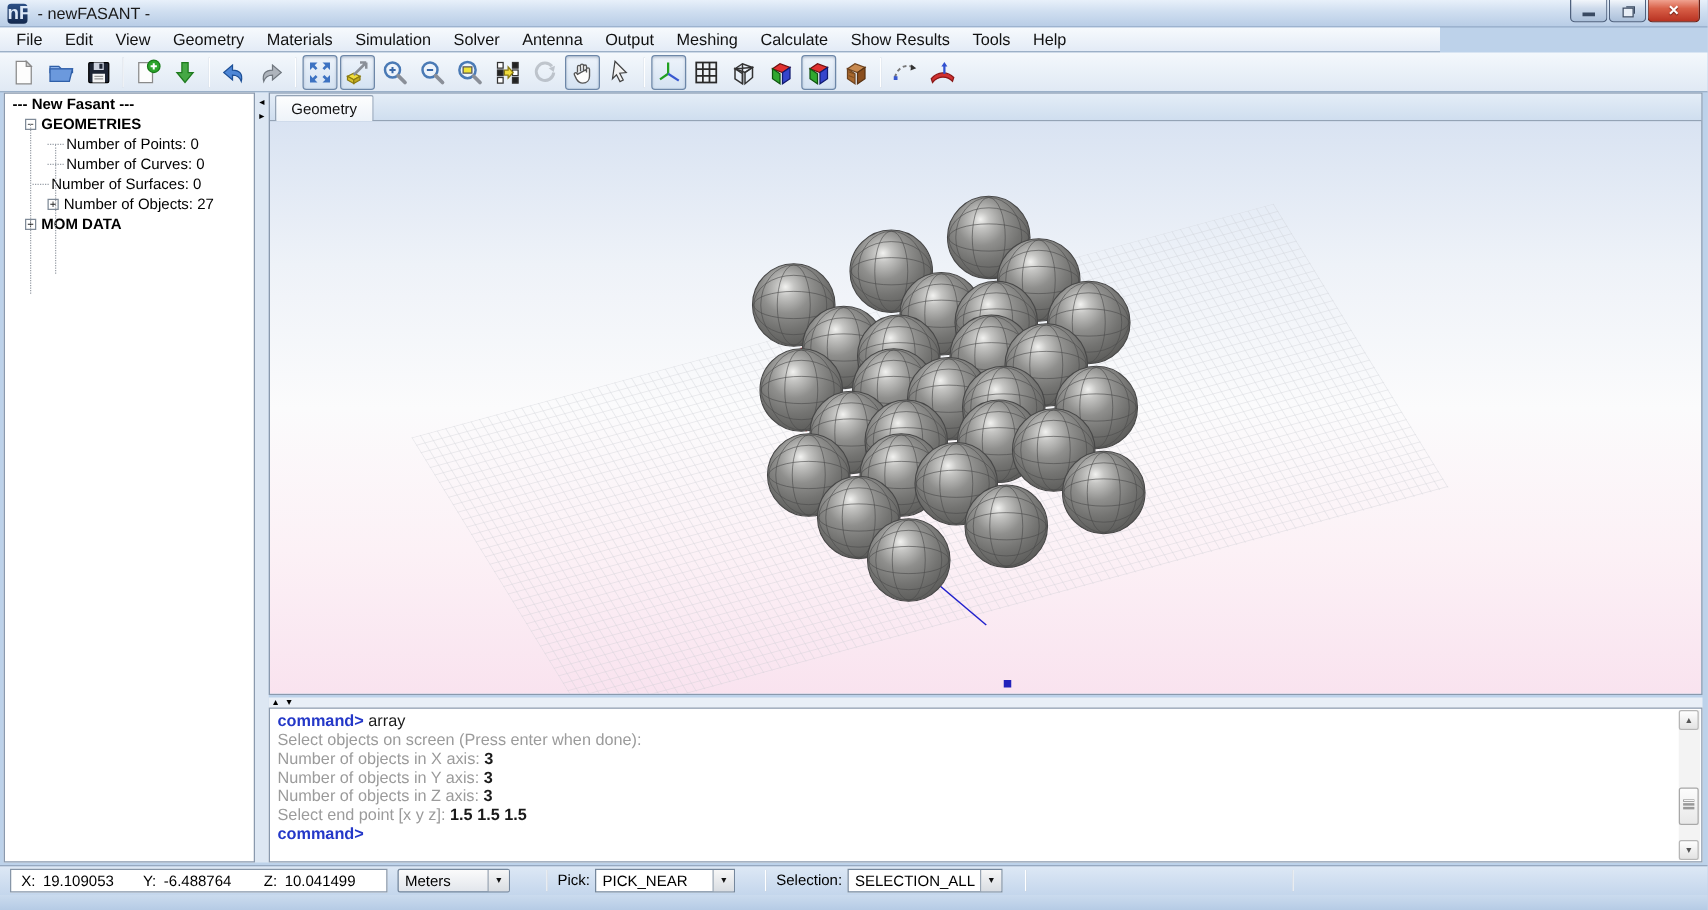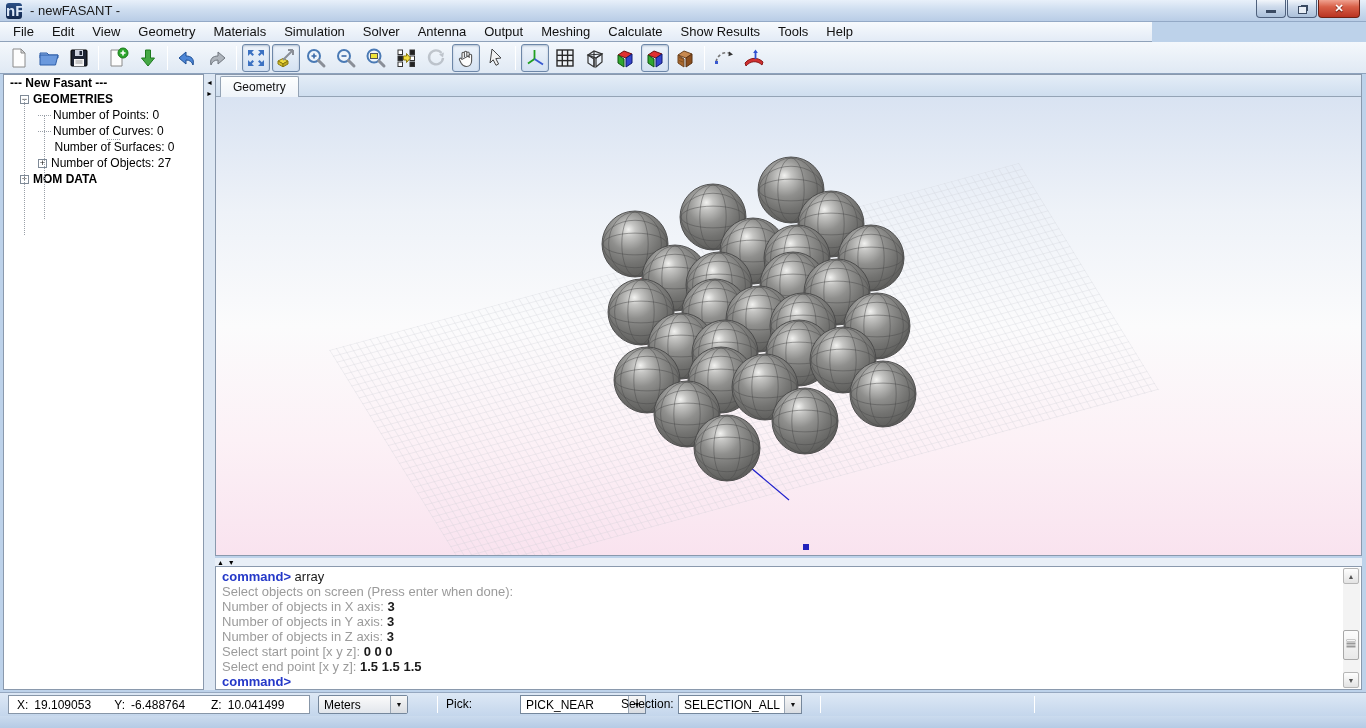"Number of Surfaces: 0" div.tree-row { flex-direction: column -> none }
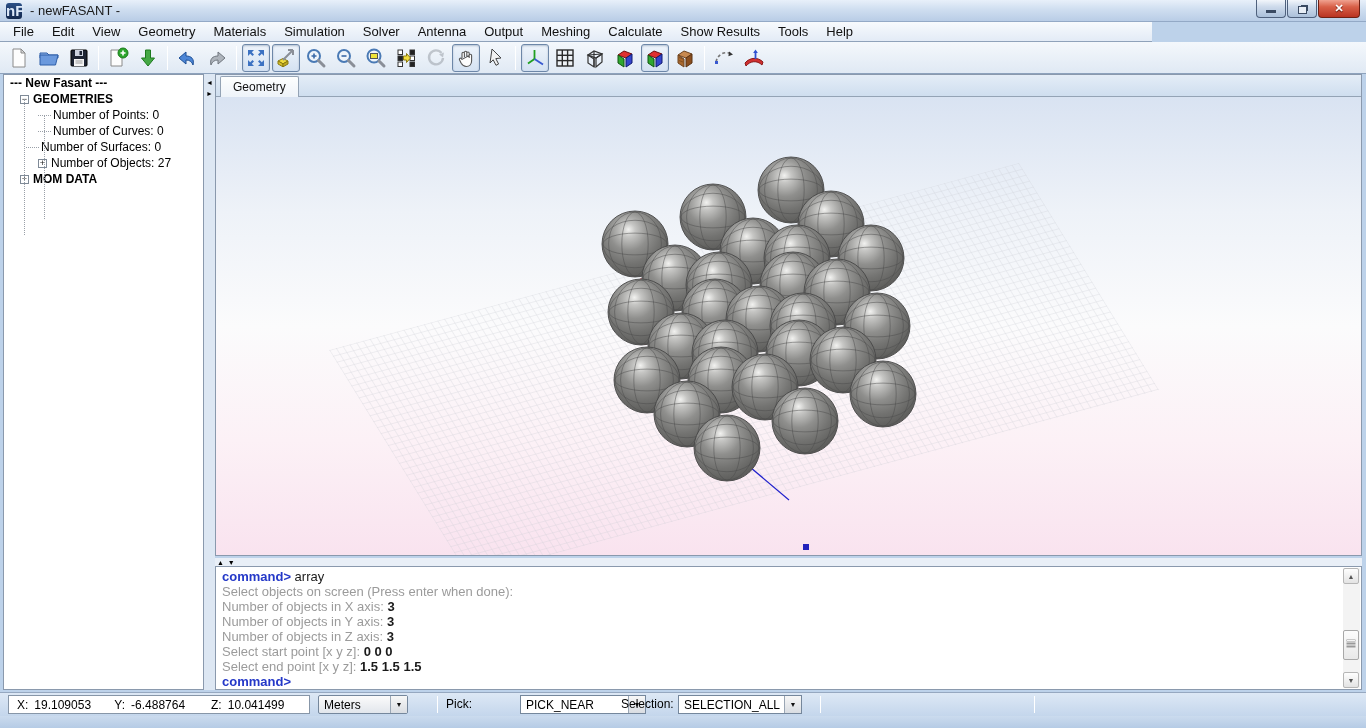"Select start point [x y" div { html: <div><span>Select start point [x y z]: </span><span>0 0 0</span></div> -> none }
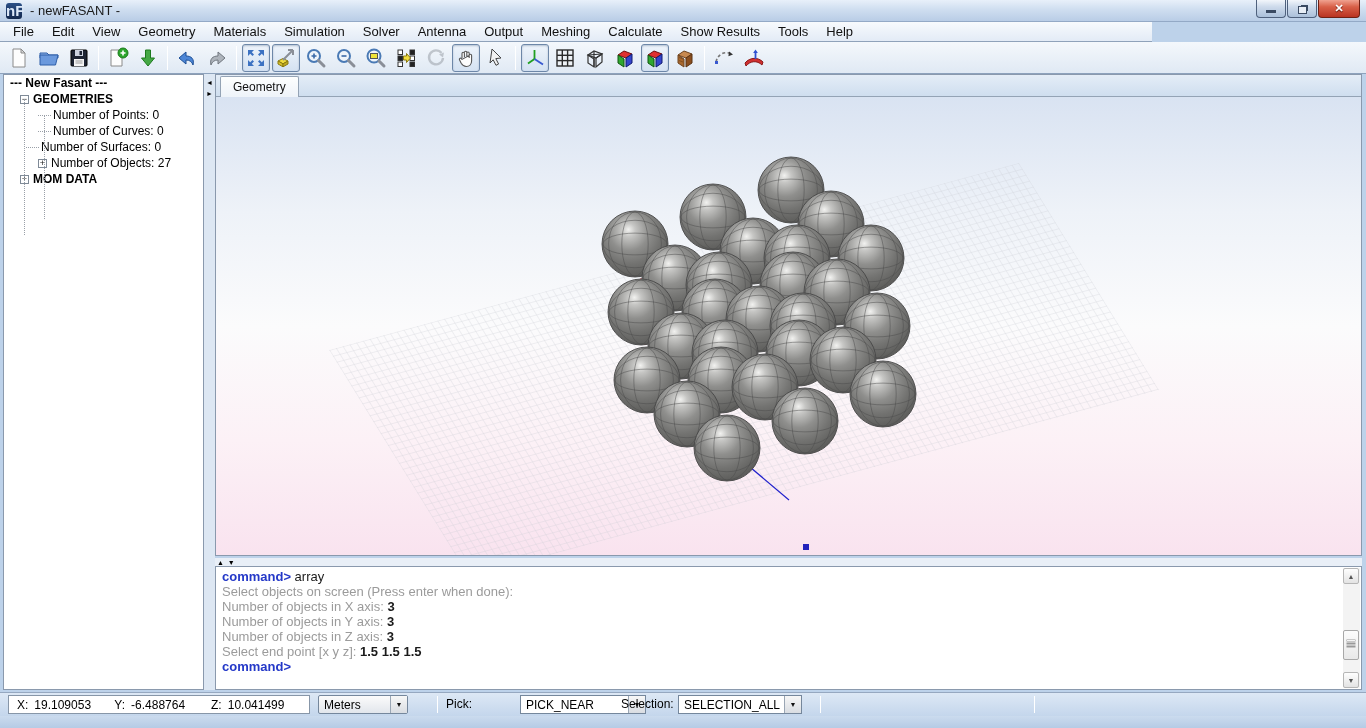"PICK_NEAR" div.combo { margin-left: 44px -> none; width: 126px -> 112px }
